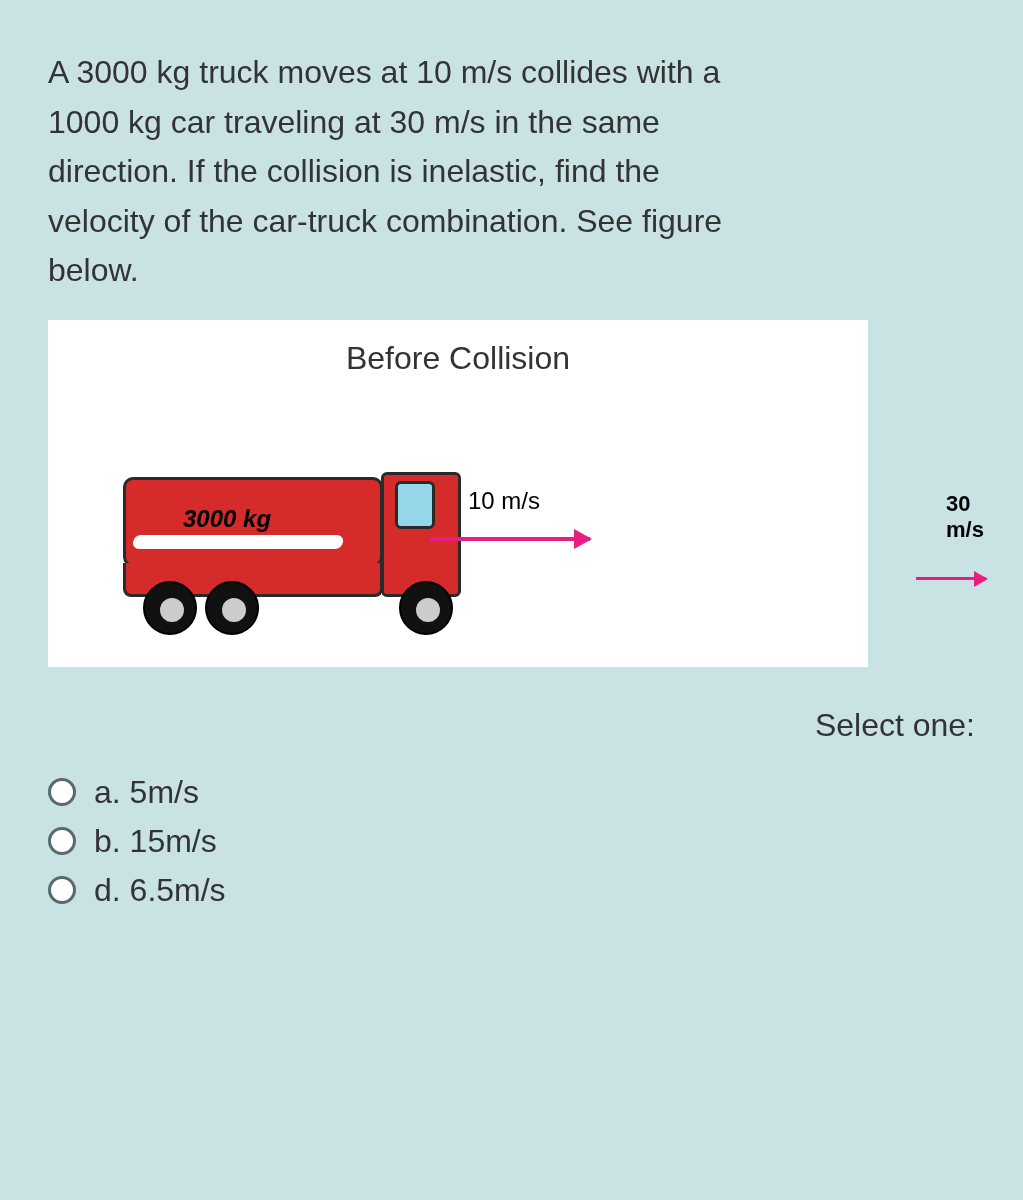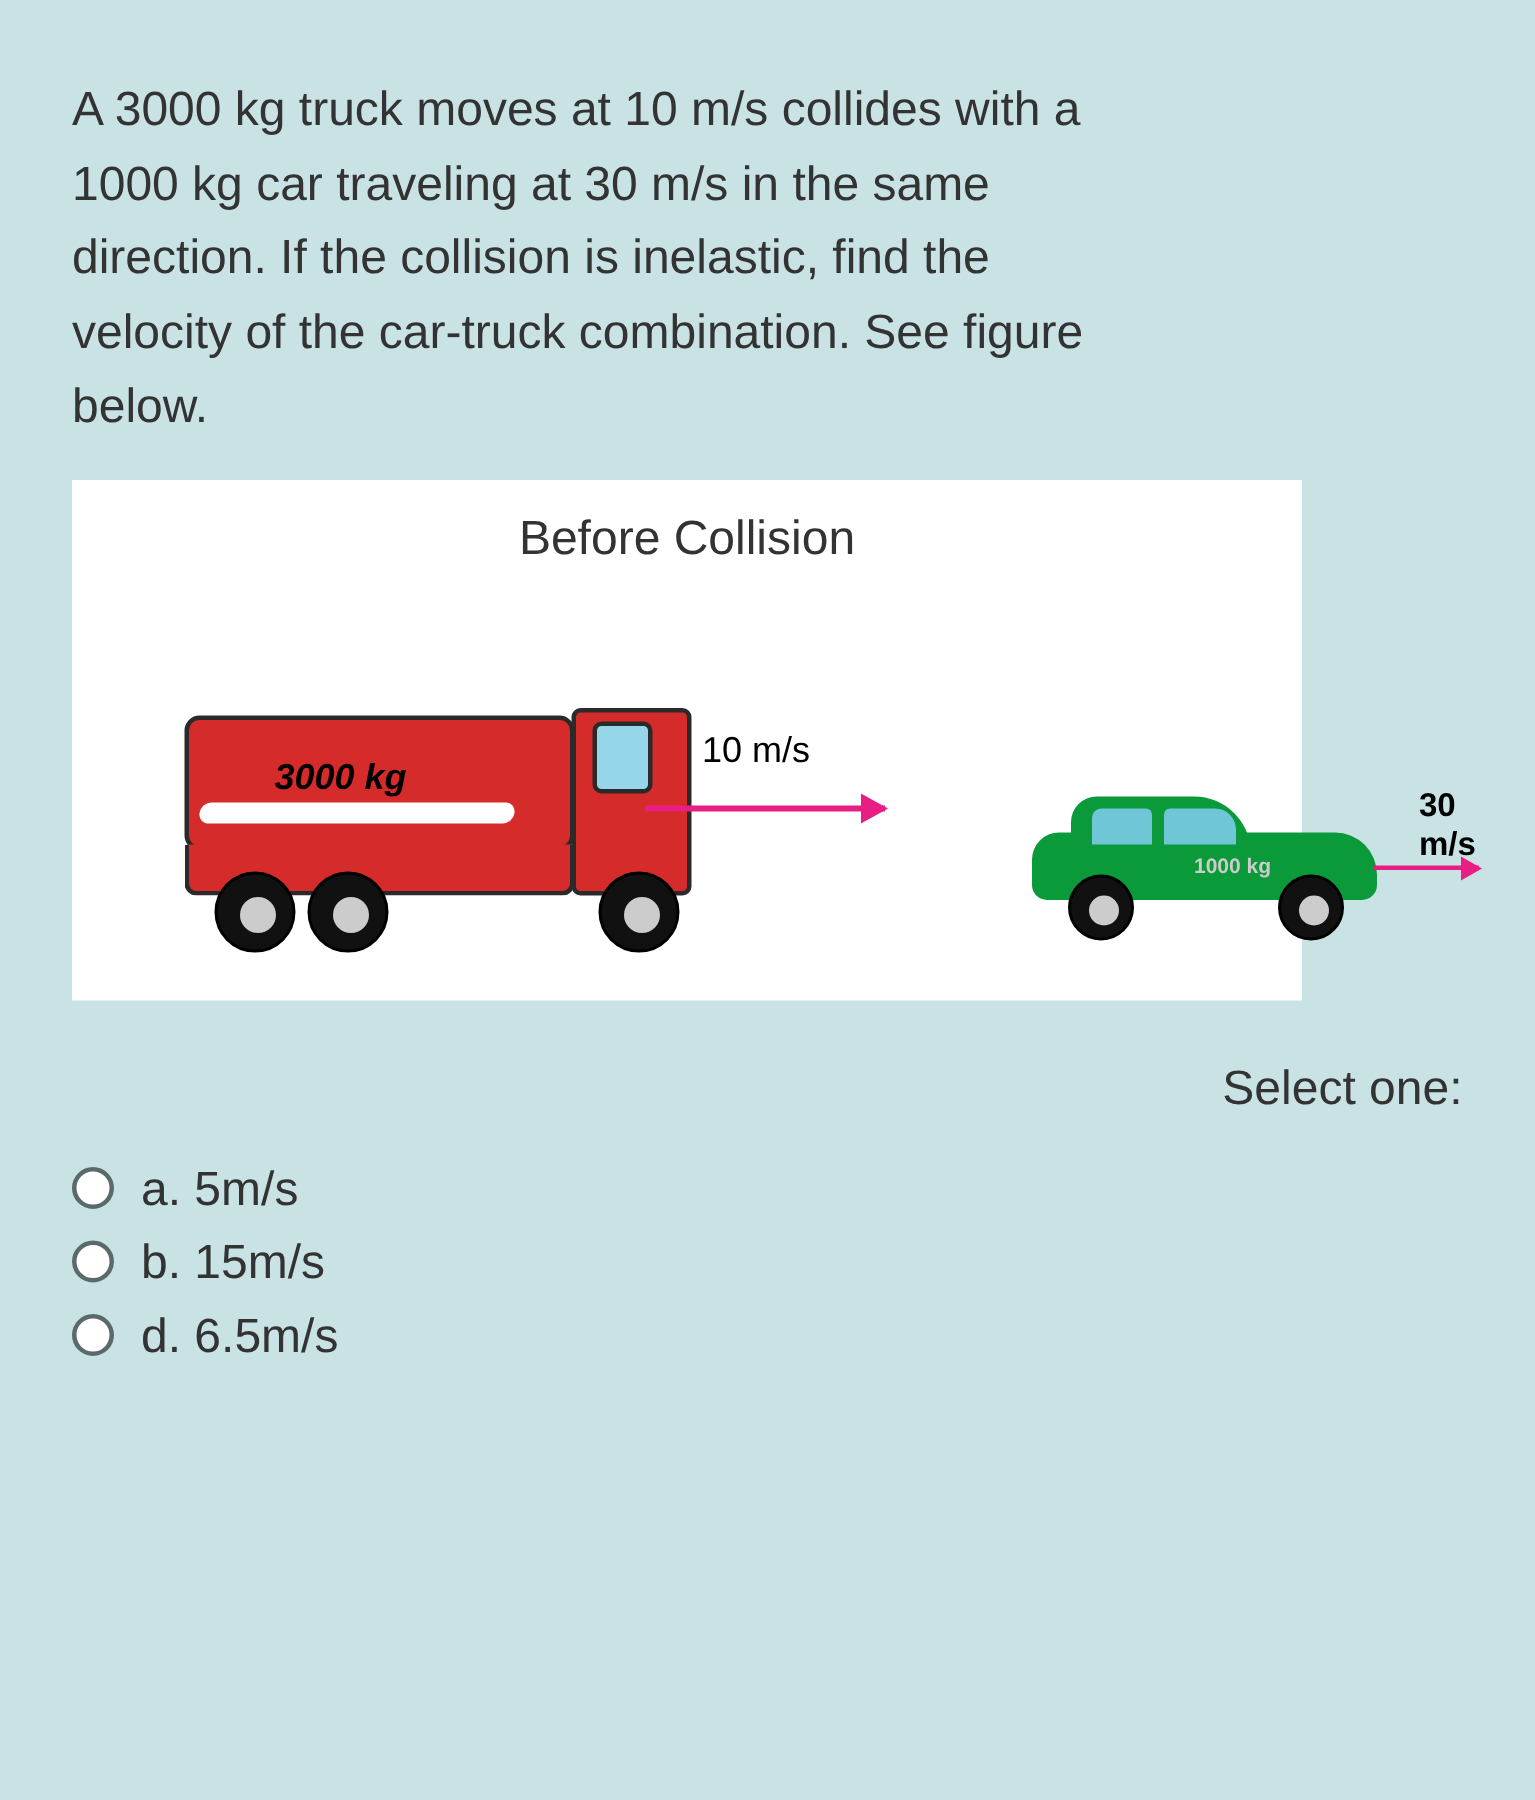"30 m/s" .speed-car { top: 117px -> 84px }
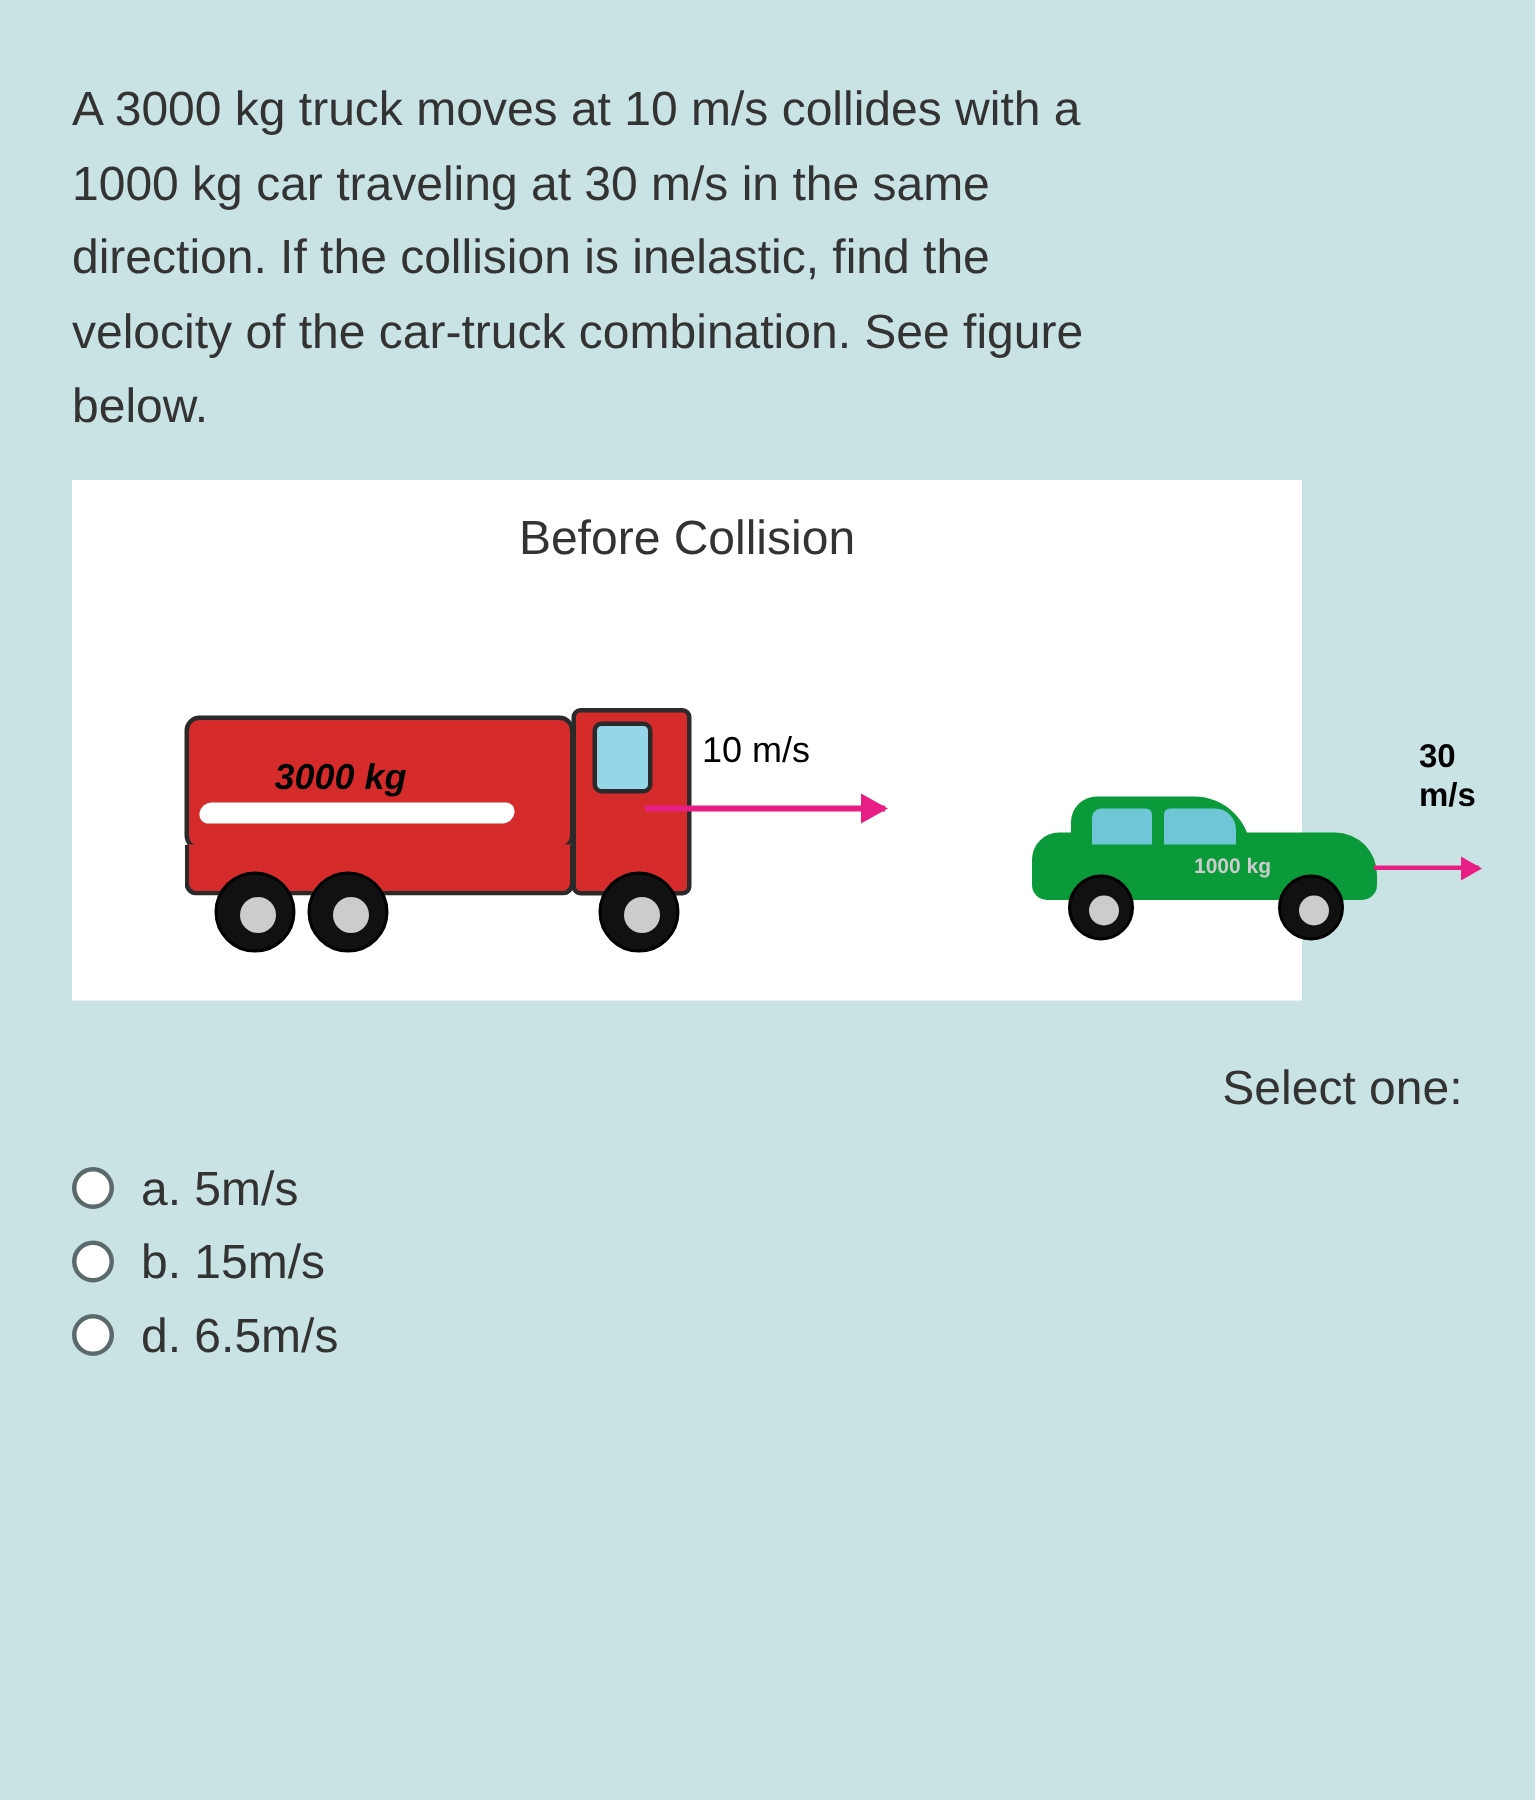"1000 kg" div.car { html: <div> <div></div> <div></div> <div></div> <div></div> <div>1000 kg</div> <div></div> <div></div> </div> -> none }
